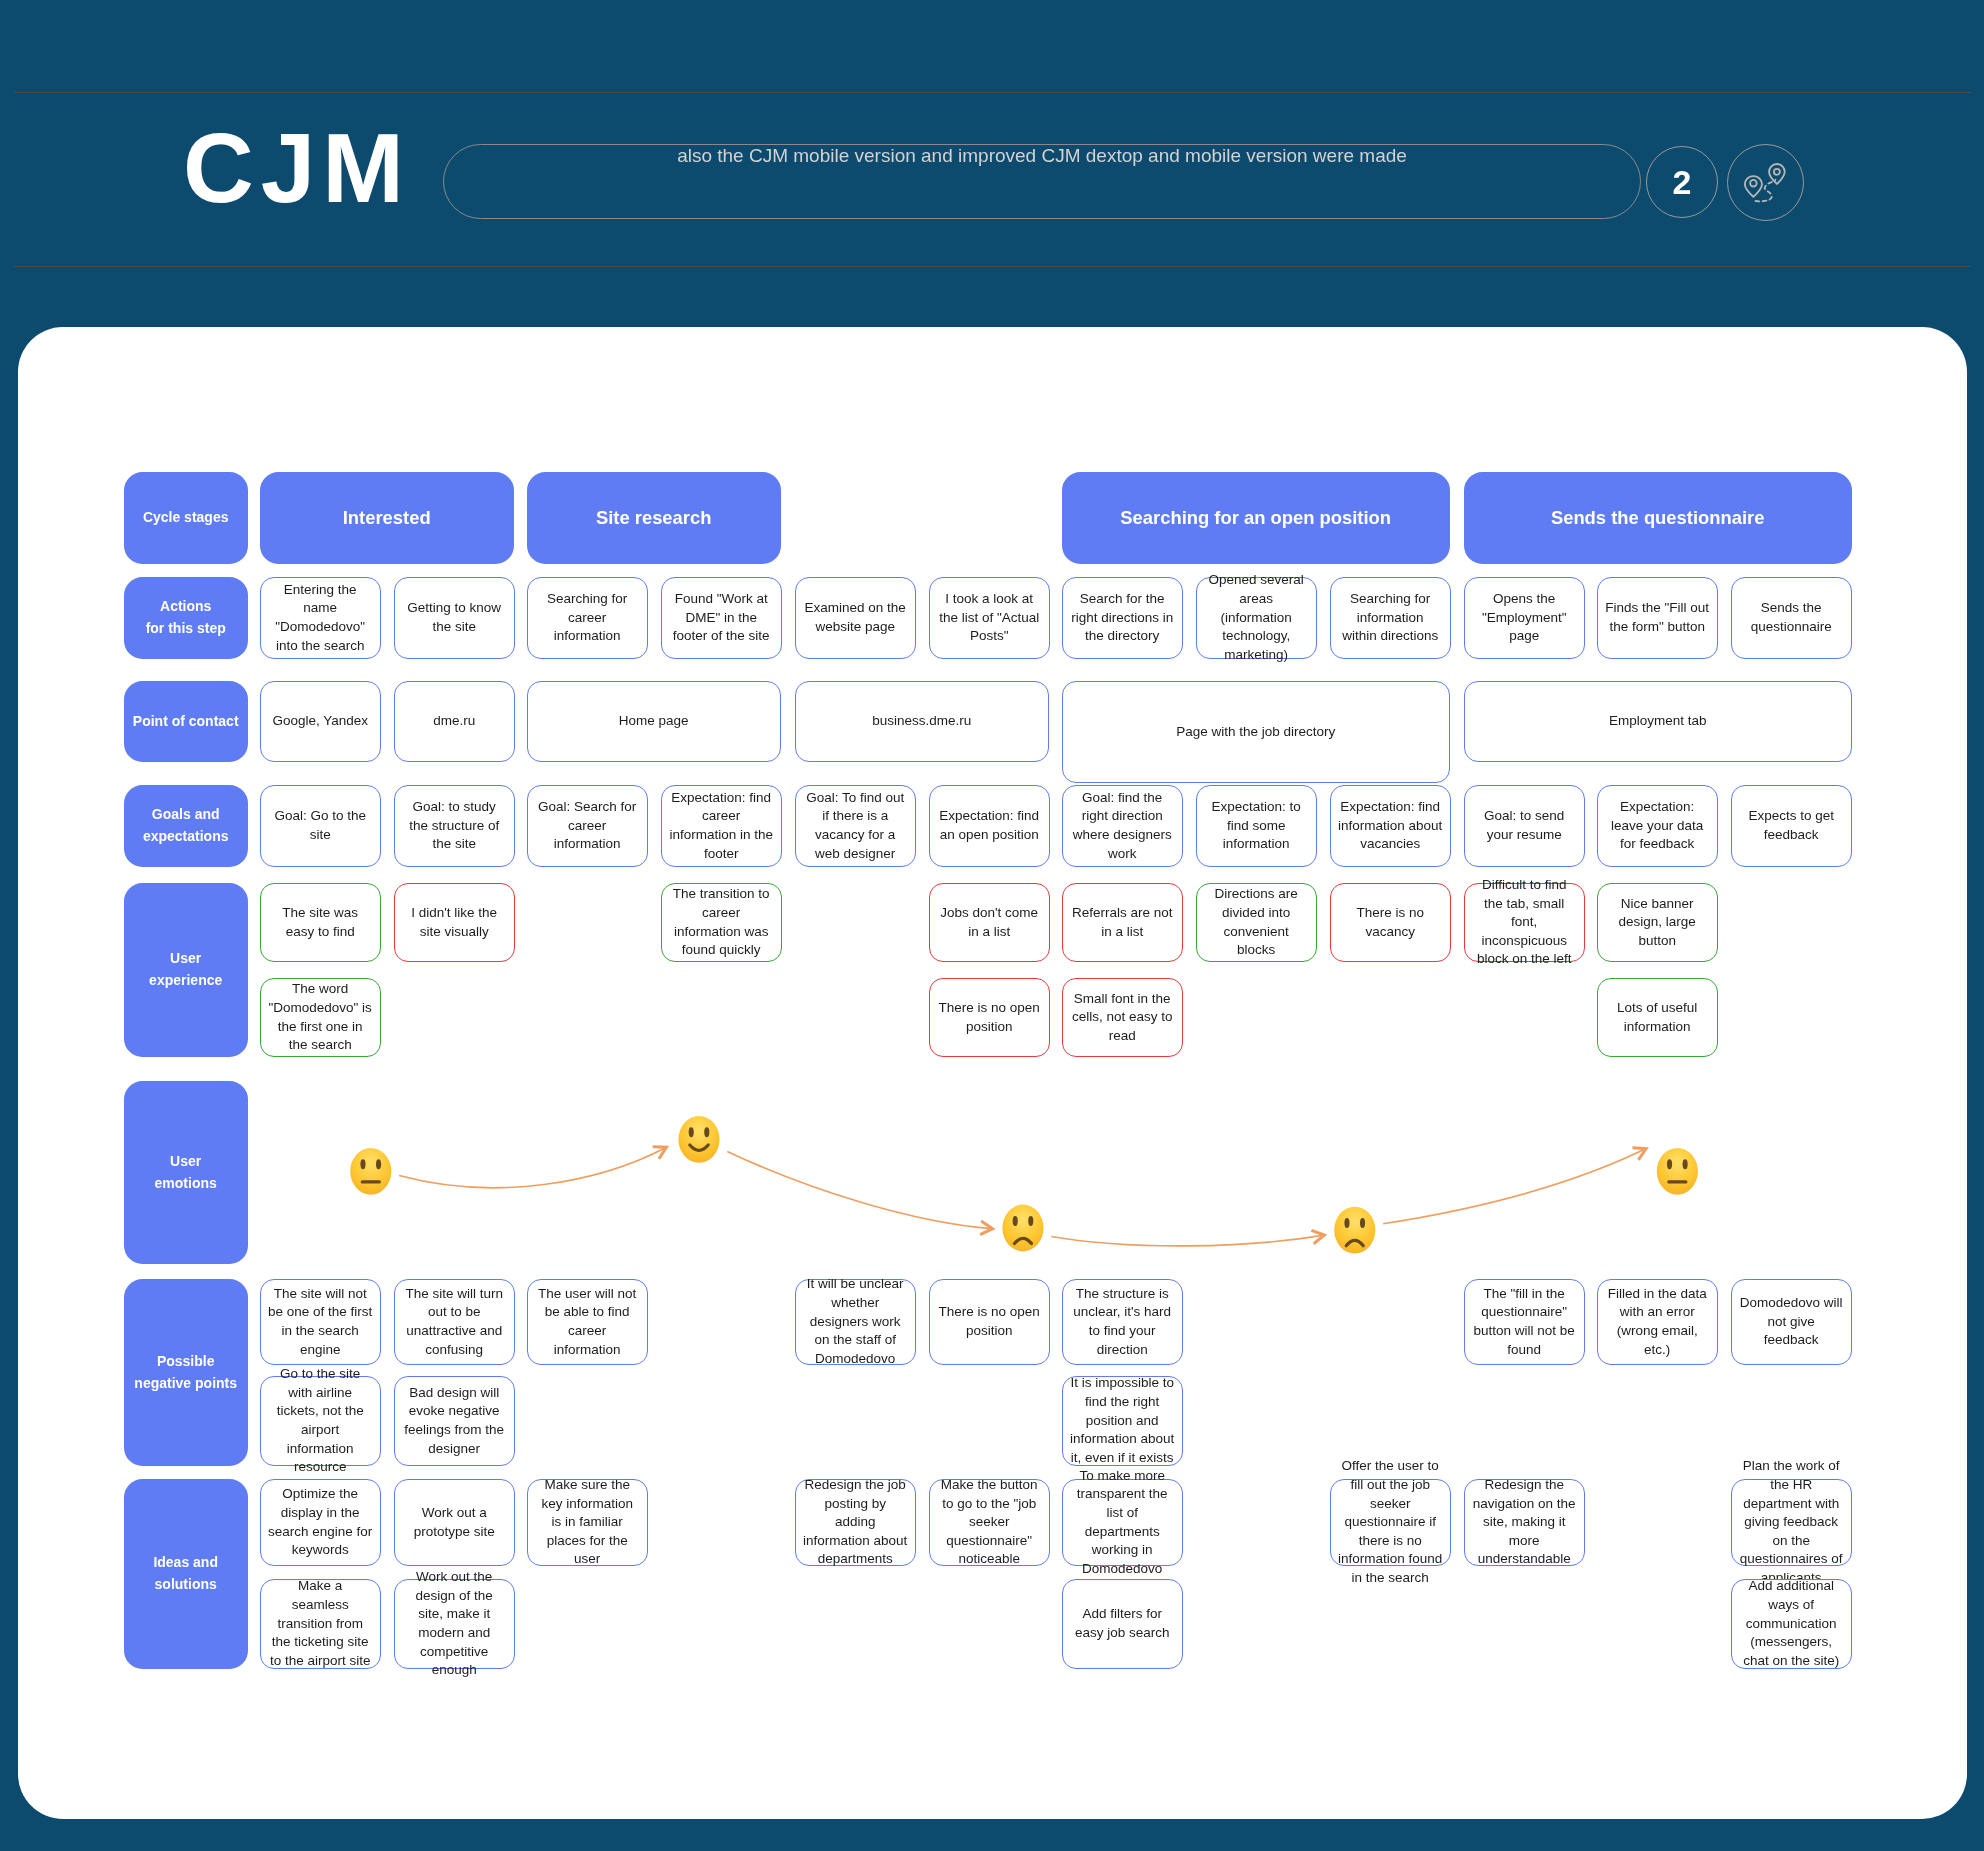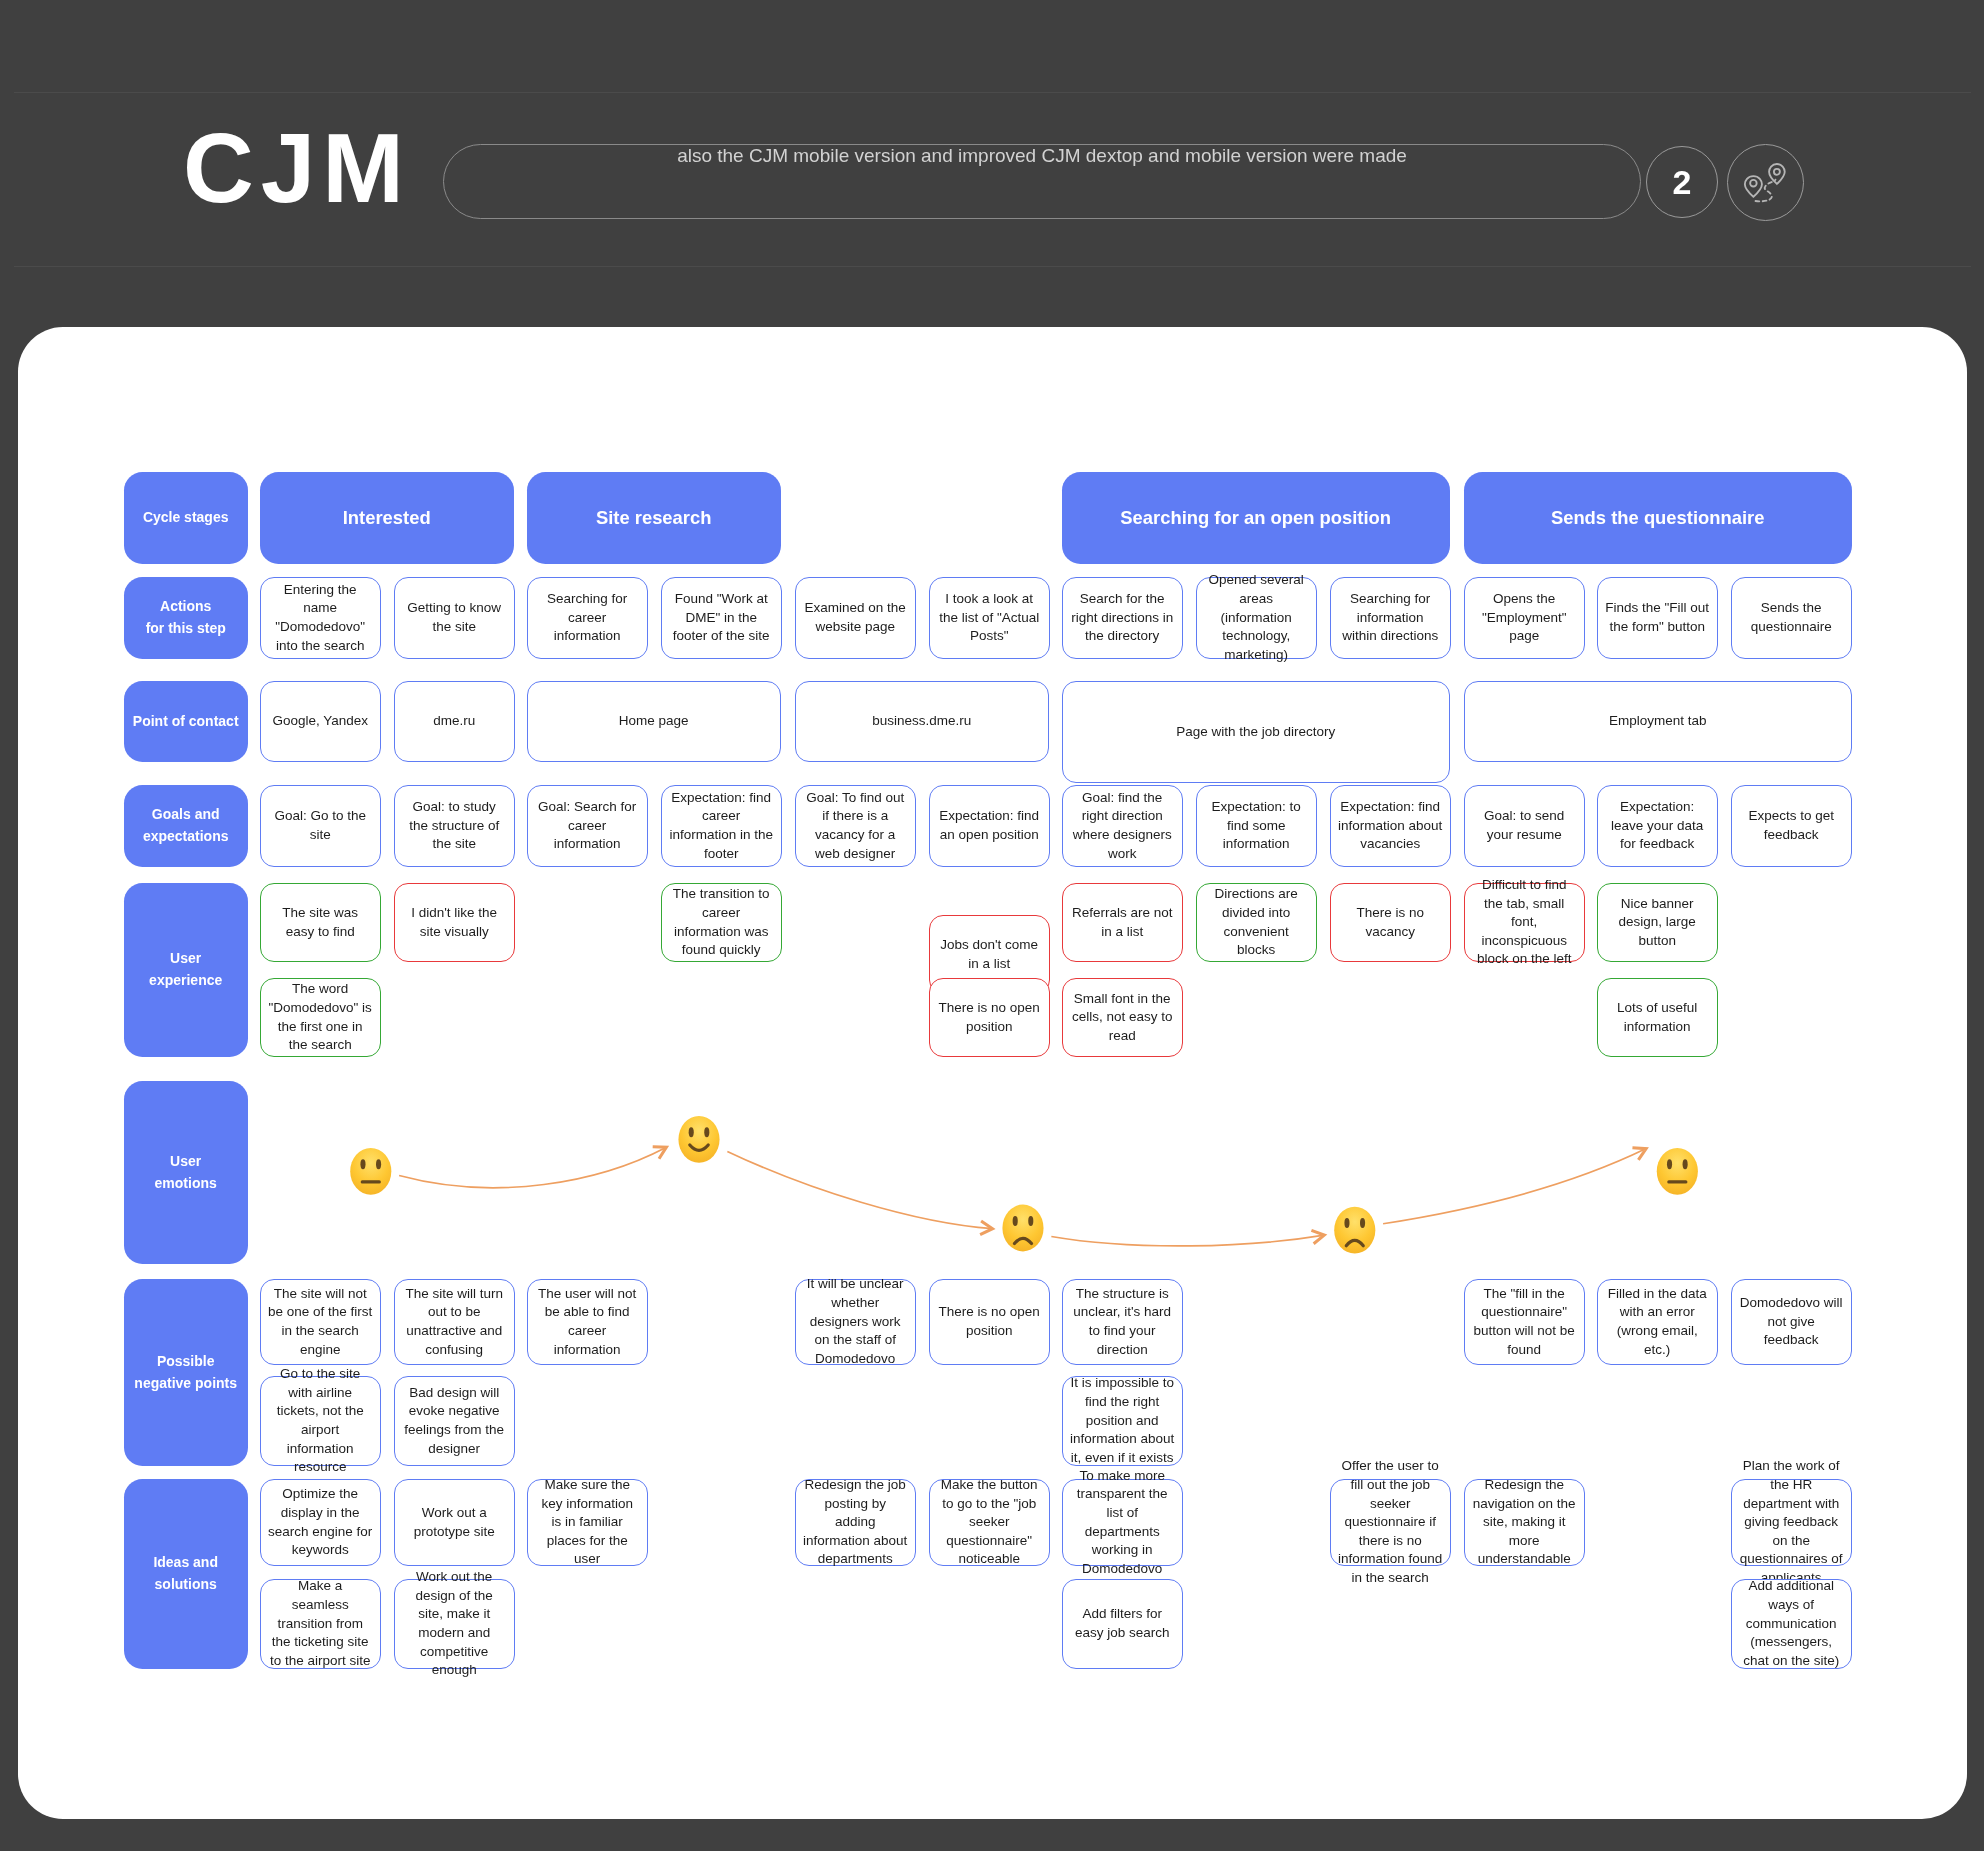"CJM" #stage { background: #404040 -> #0c4a6e }
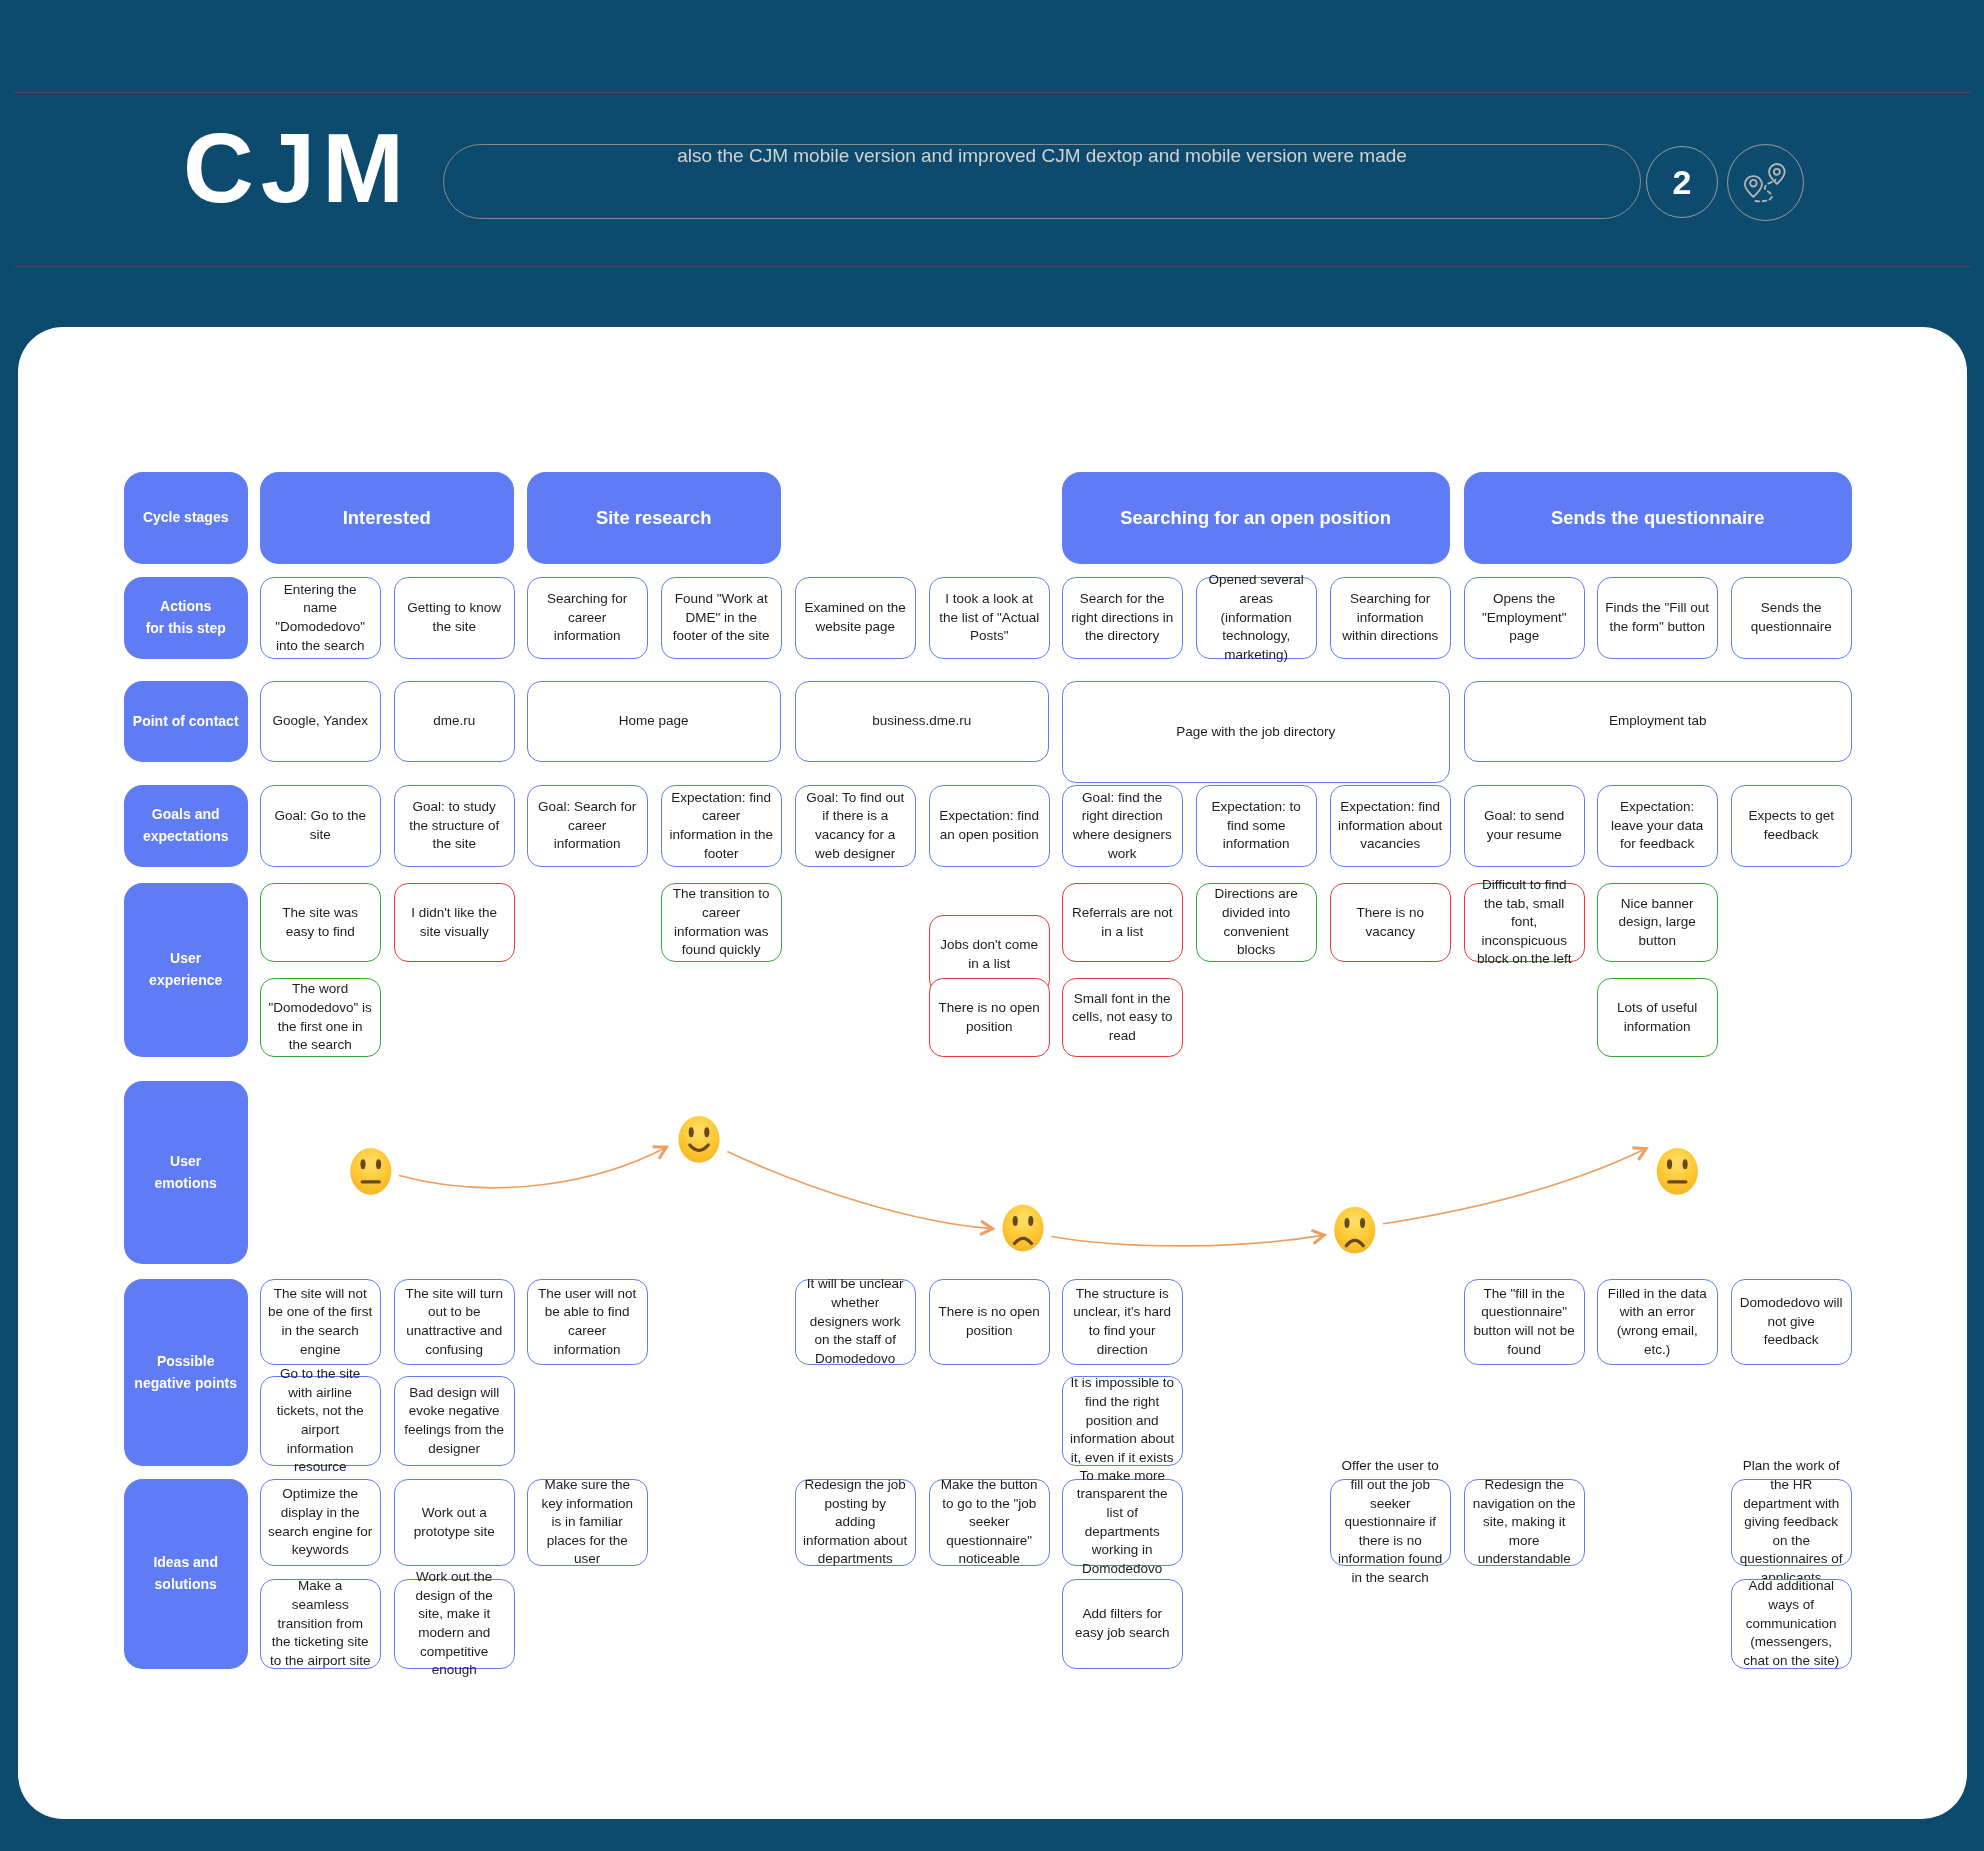"Jobs don't come in a" div.box { margin-top: 32px -> none }
